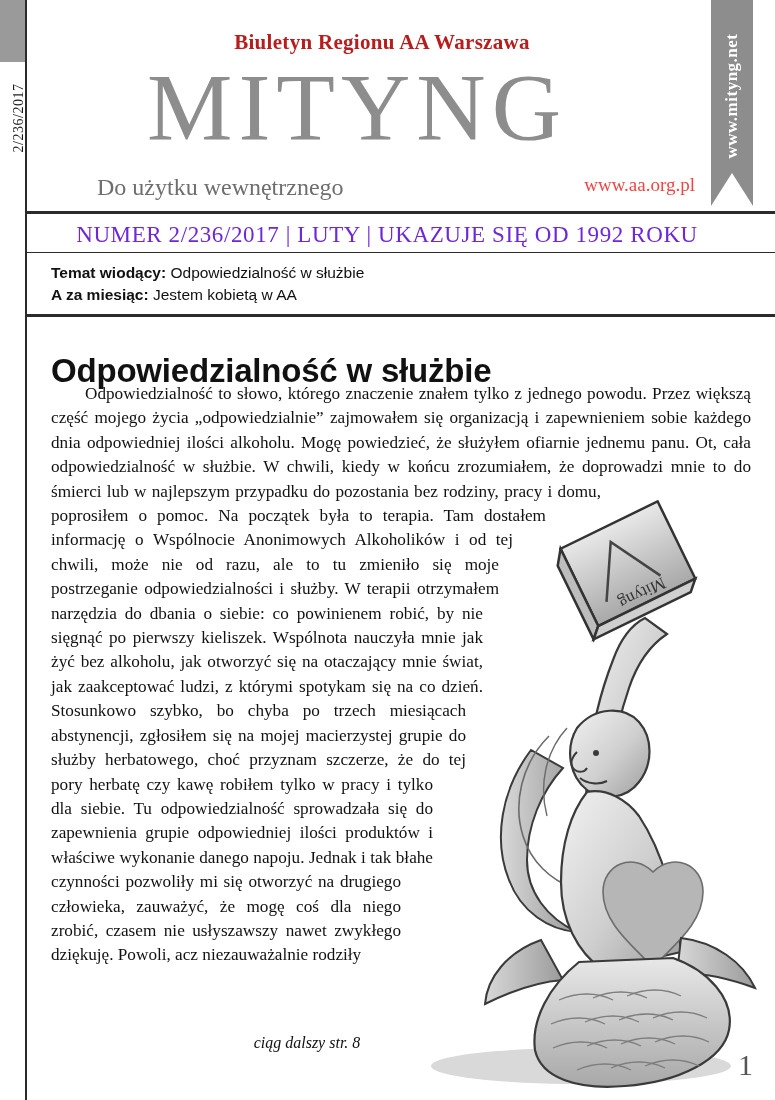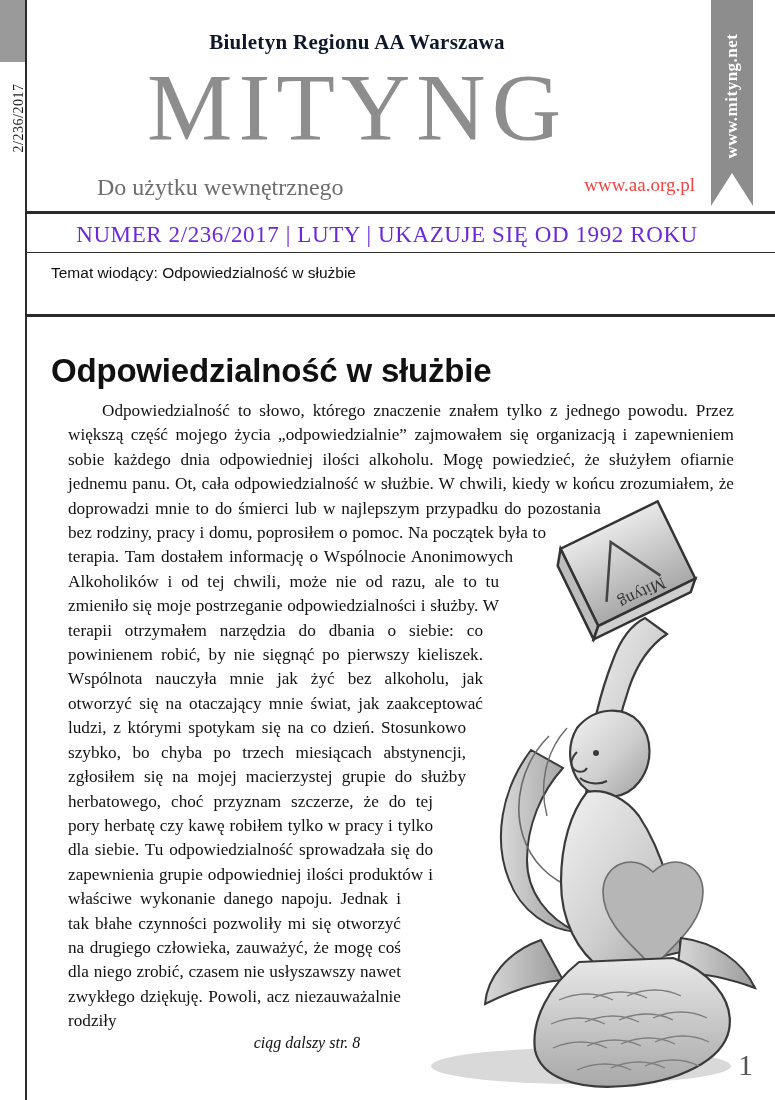"Biuletyn Regionu AA Warszawa" .bulletin-line { color: #0f172a -> #b91c1c; padding-left: none -> 25px }
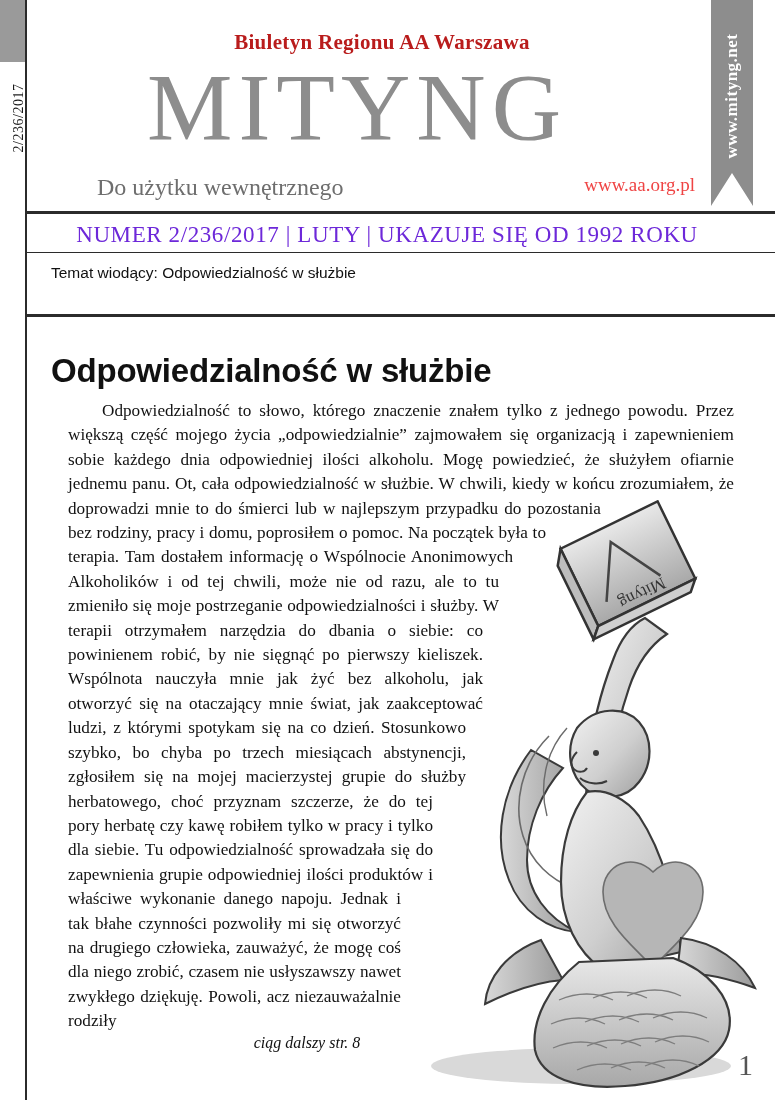"Temat wiodący:" .topics b { font-weight: normal -> bold }
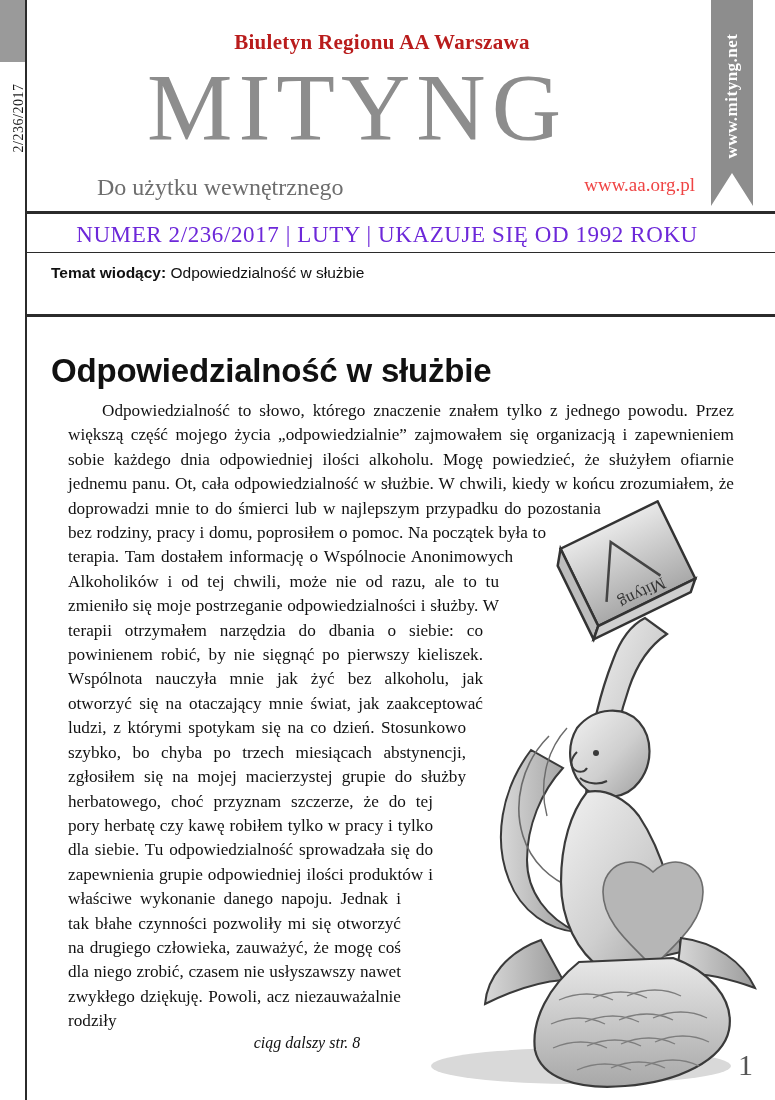"A za miesiąc: Jestem kobietą" div { html: none -> <div> <b>A za miesiąc:</b> <span>Jestem kobietą w AA</span> </div> }
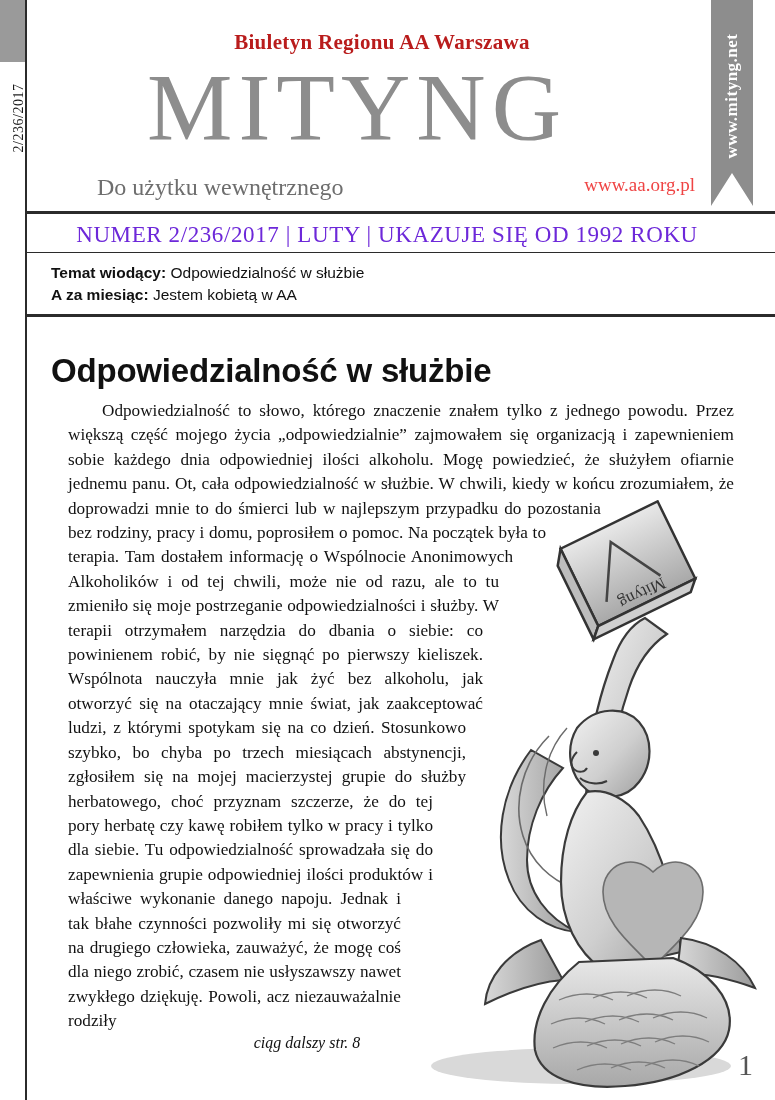"Odpowiedzialność to słowo, którego" .article p { margin: 17px -> 0 }
